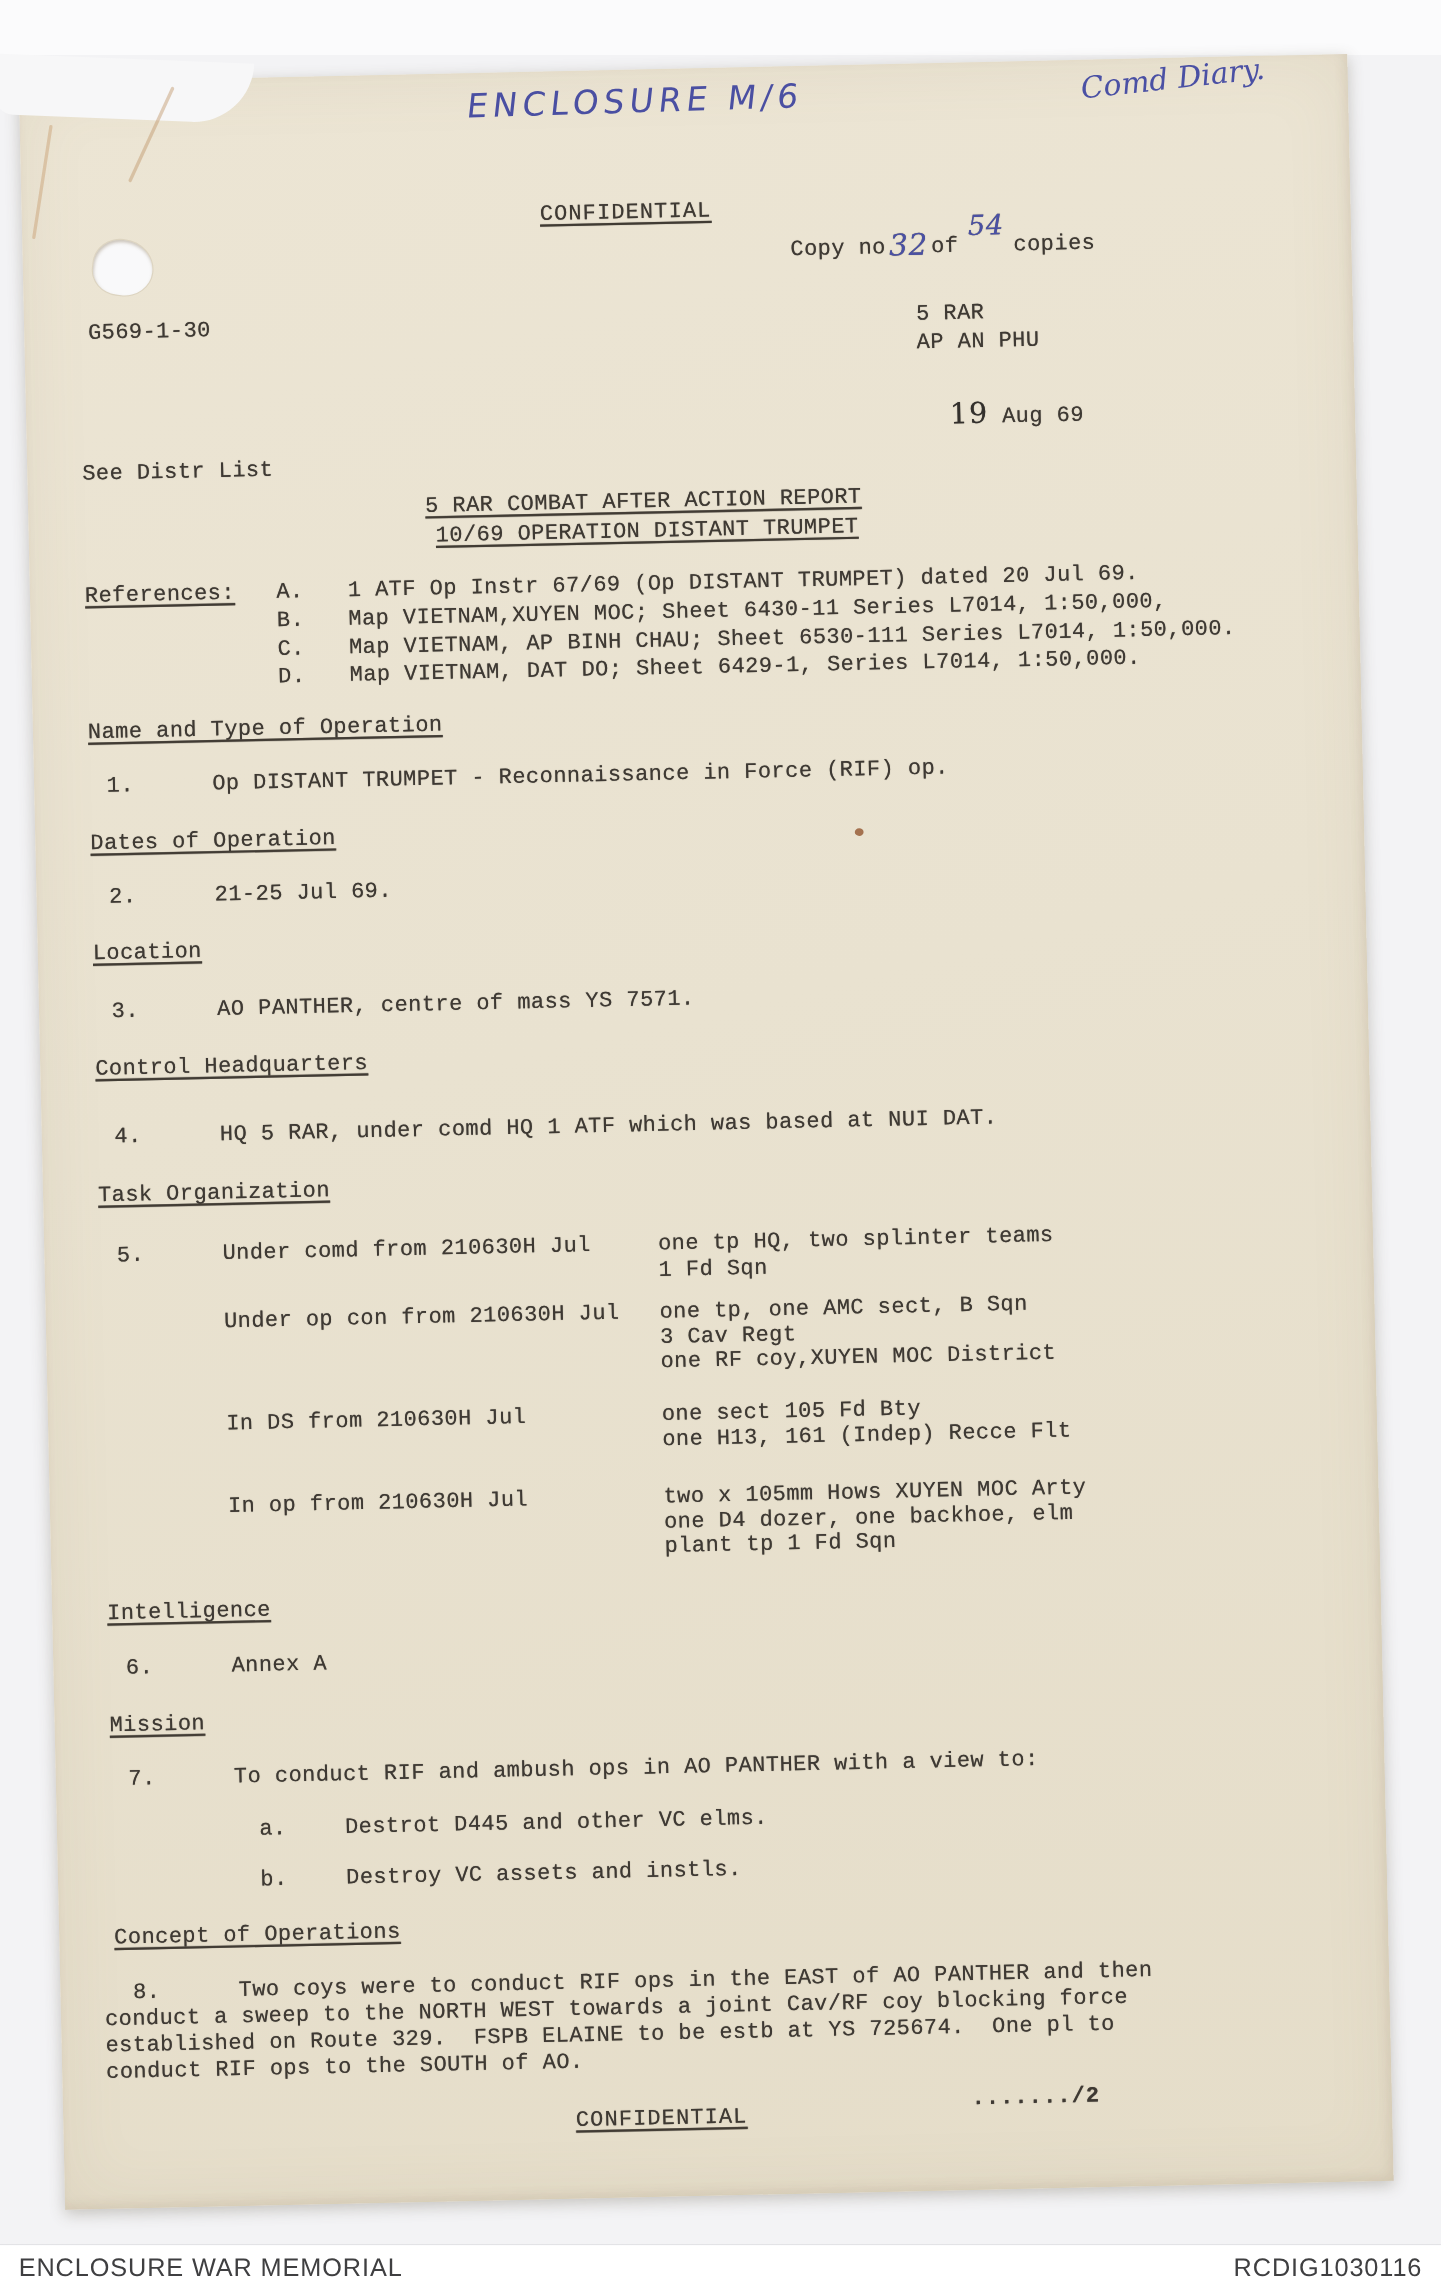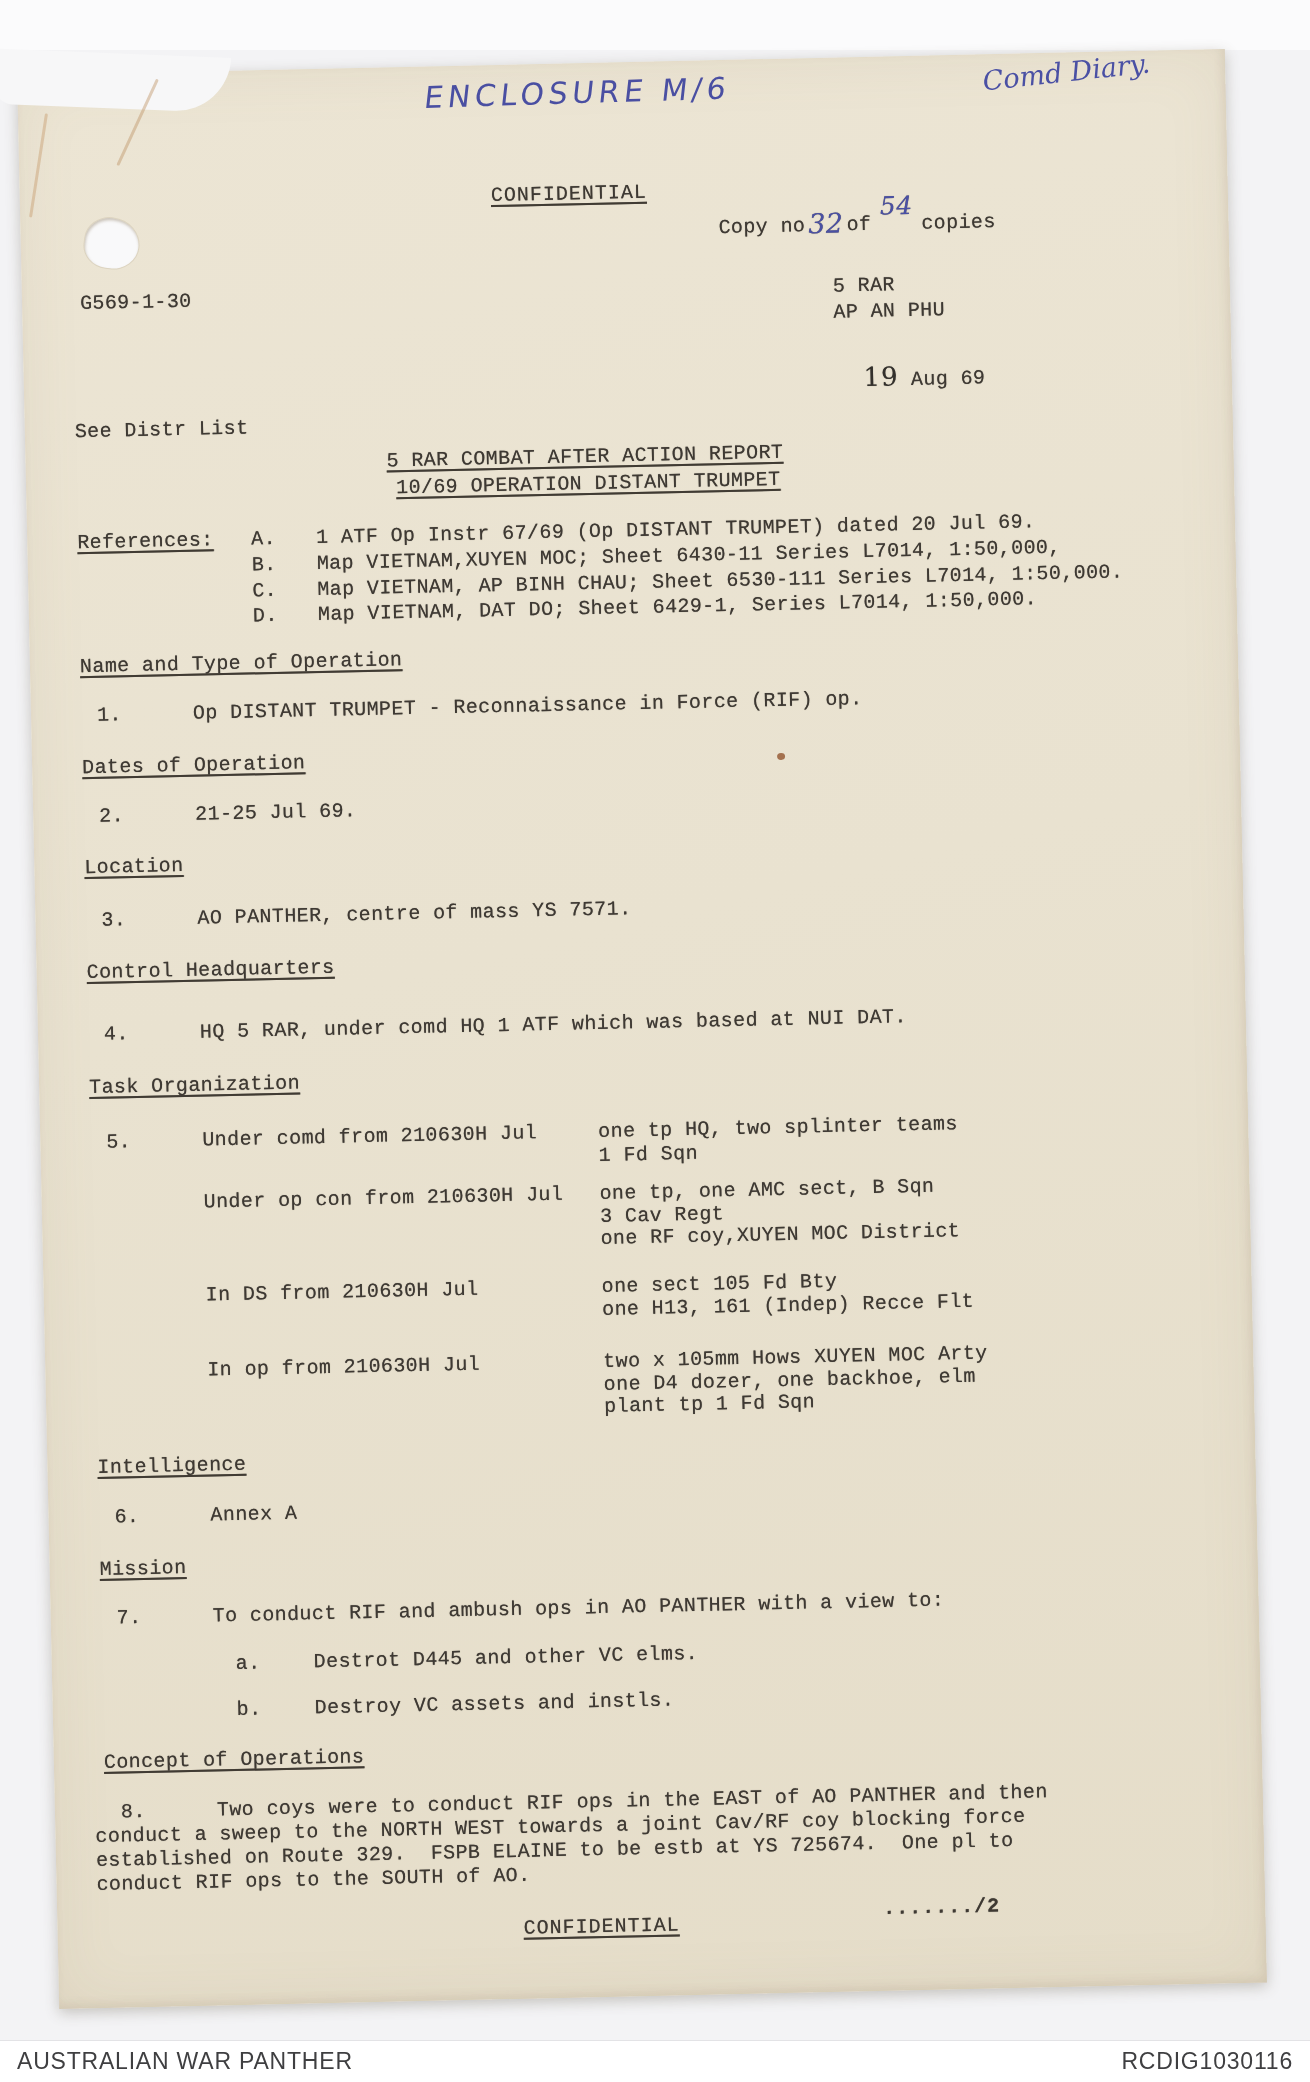"AUSTRALIAN WAR PANTHER" span.archive-text { text: AUSTRALIAN WAR PANTHER -> ENCLOSURE WAR MEMORIAL }
